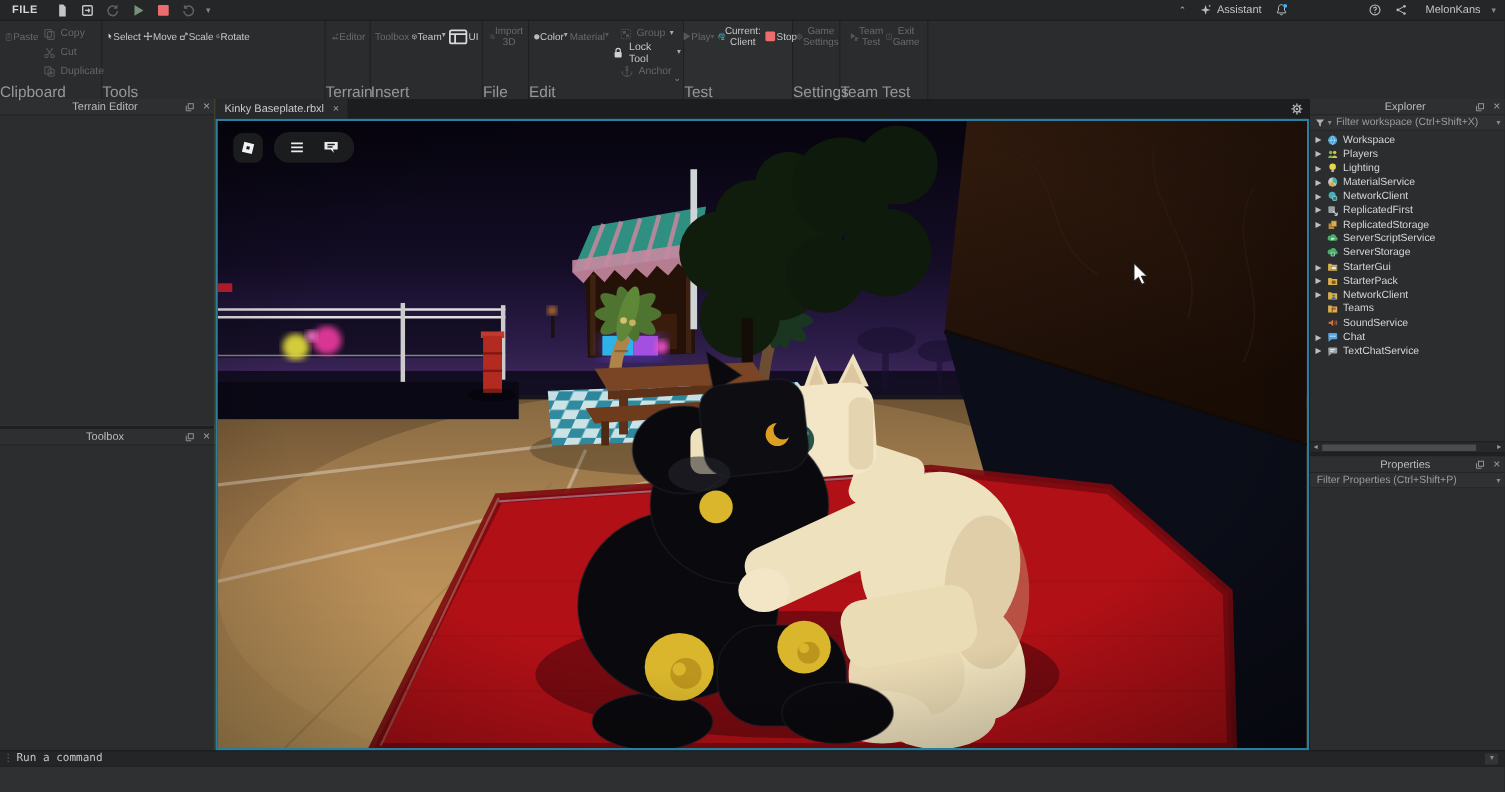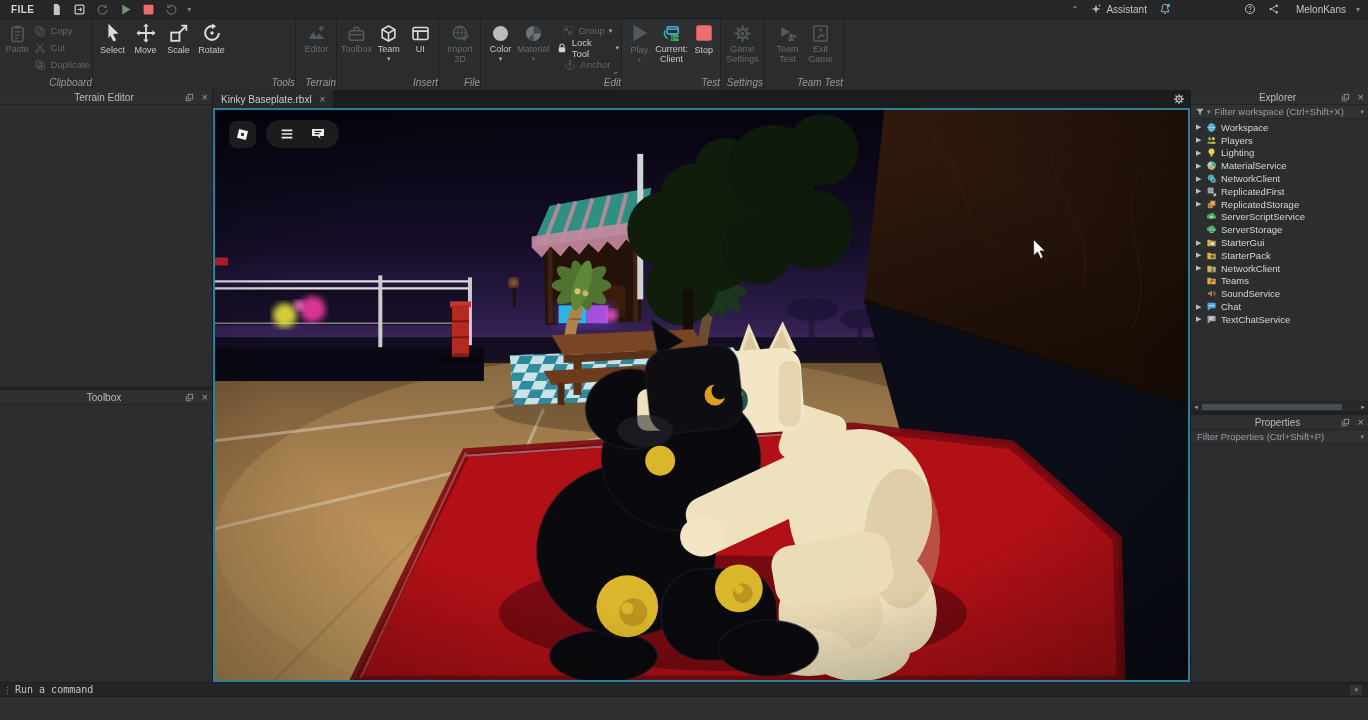"Paste" .rbtn { flex-direction: column -> row }
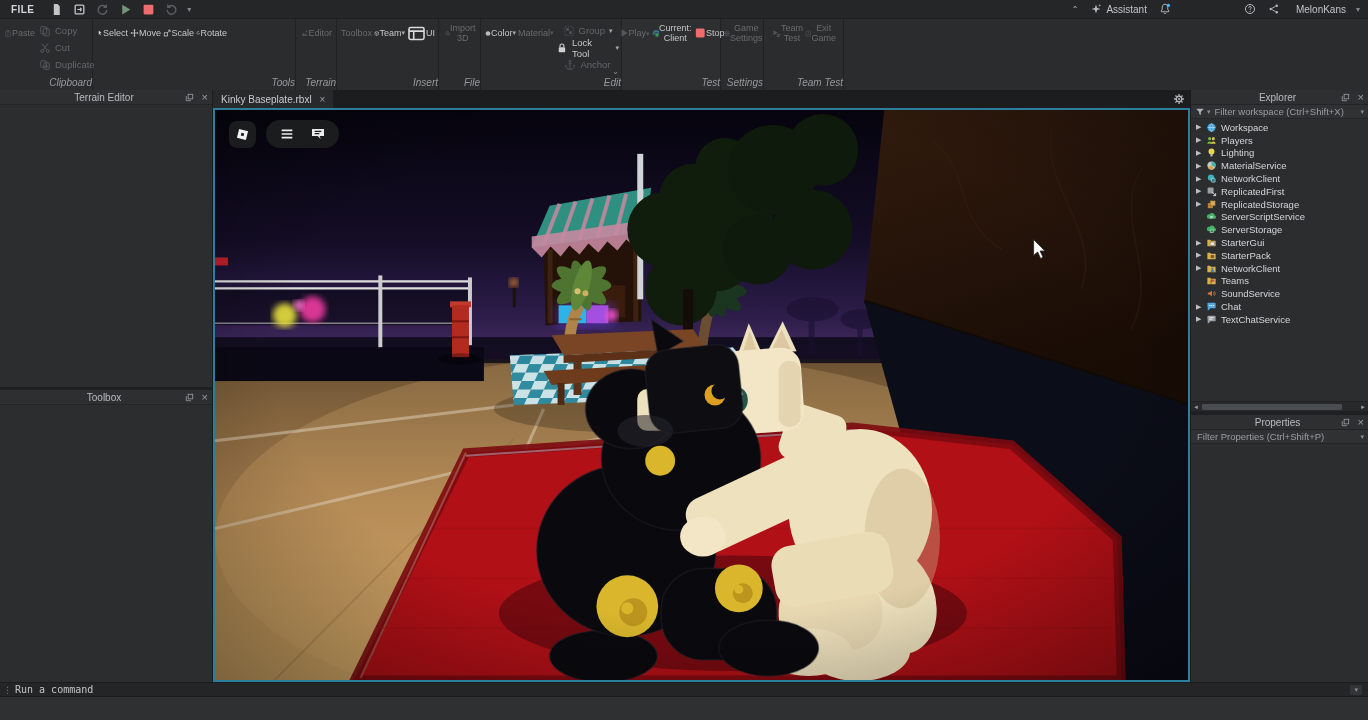"Clipboard" .rlabel { font-size: 10px -> 14px; font-style: italic -> none; text-align: right -> left }
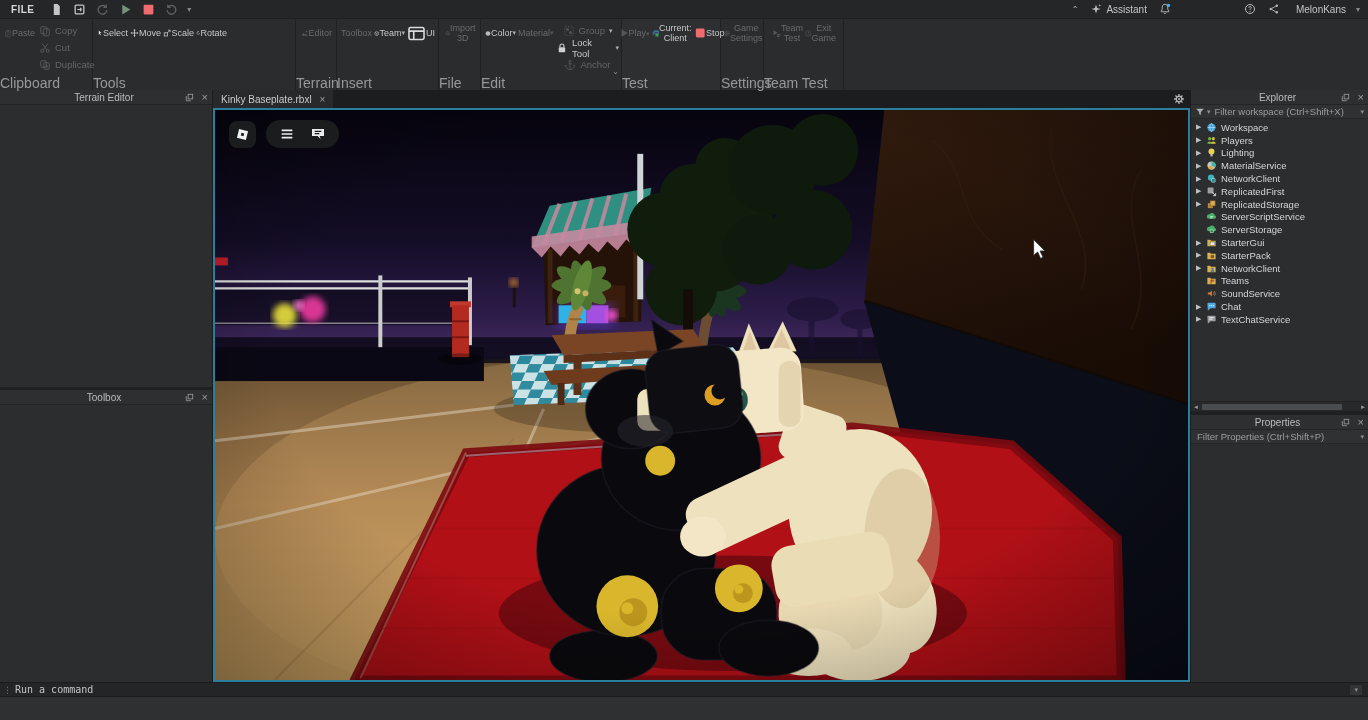"Terrain Editor" #left-dock { width: 213px -> 196px }
